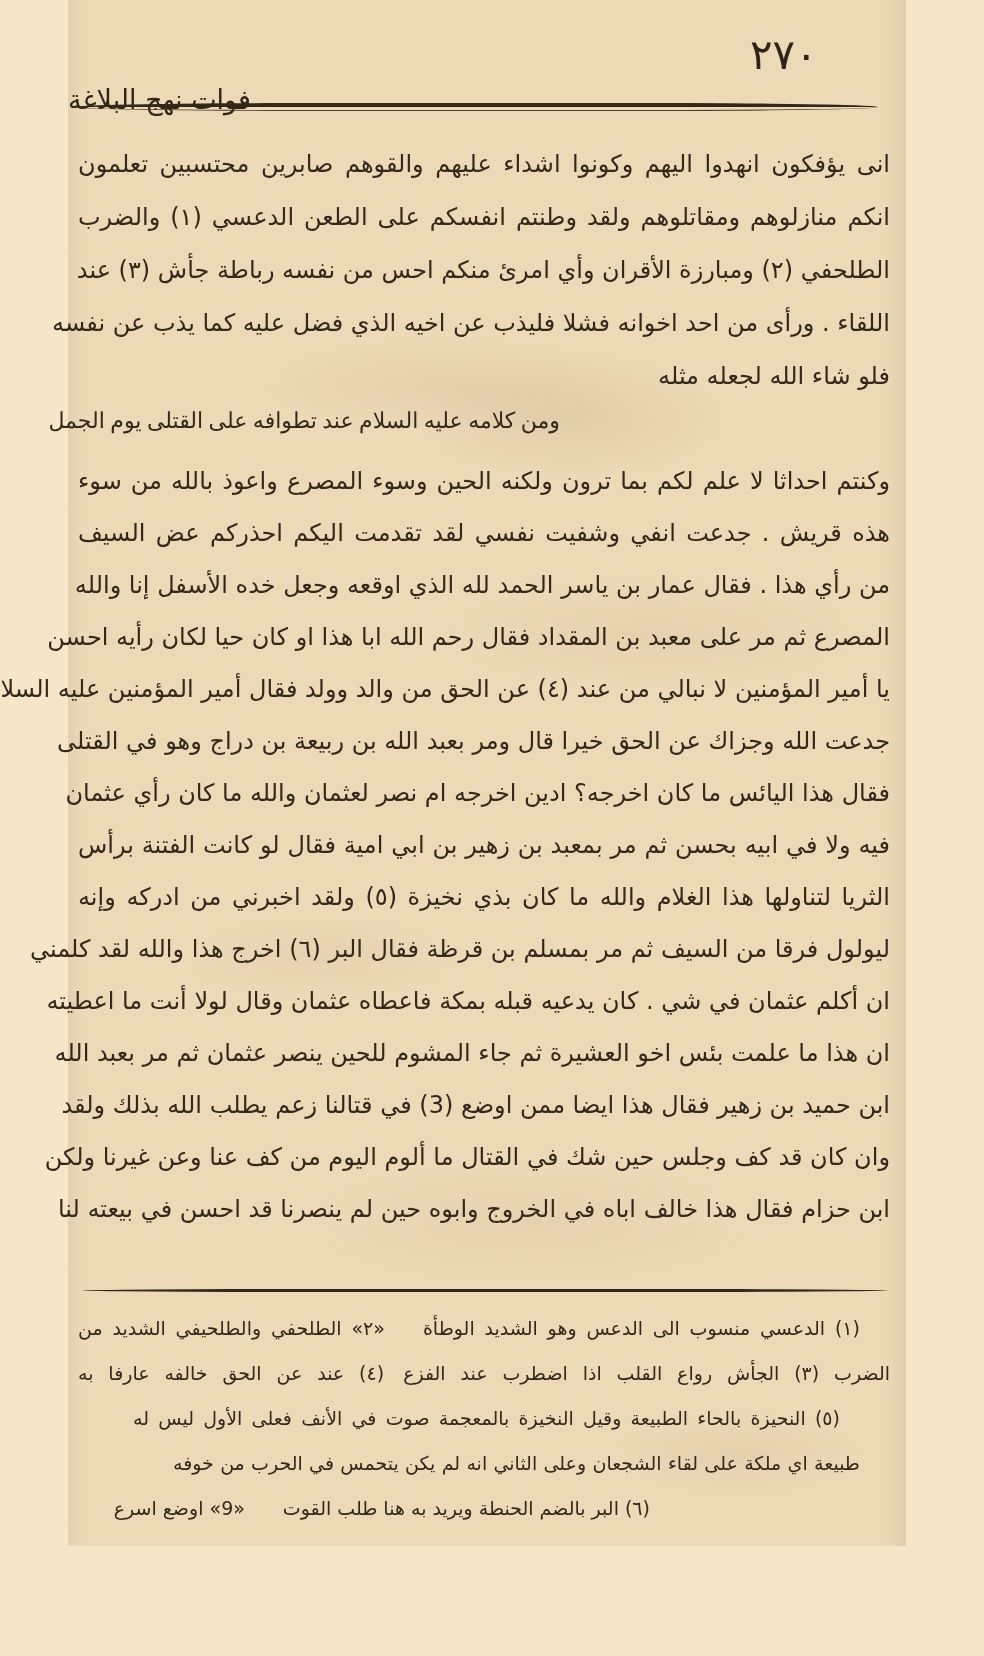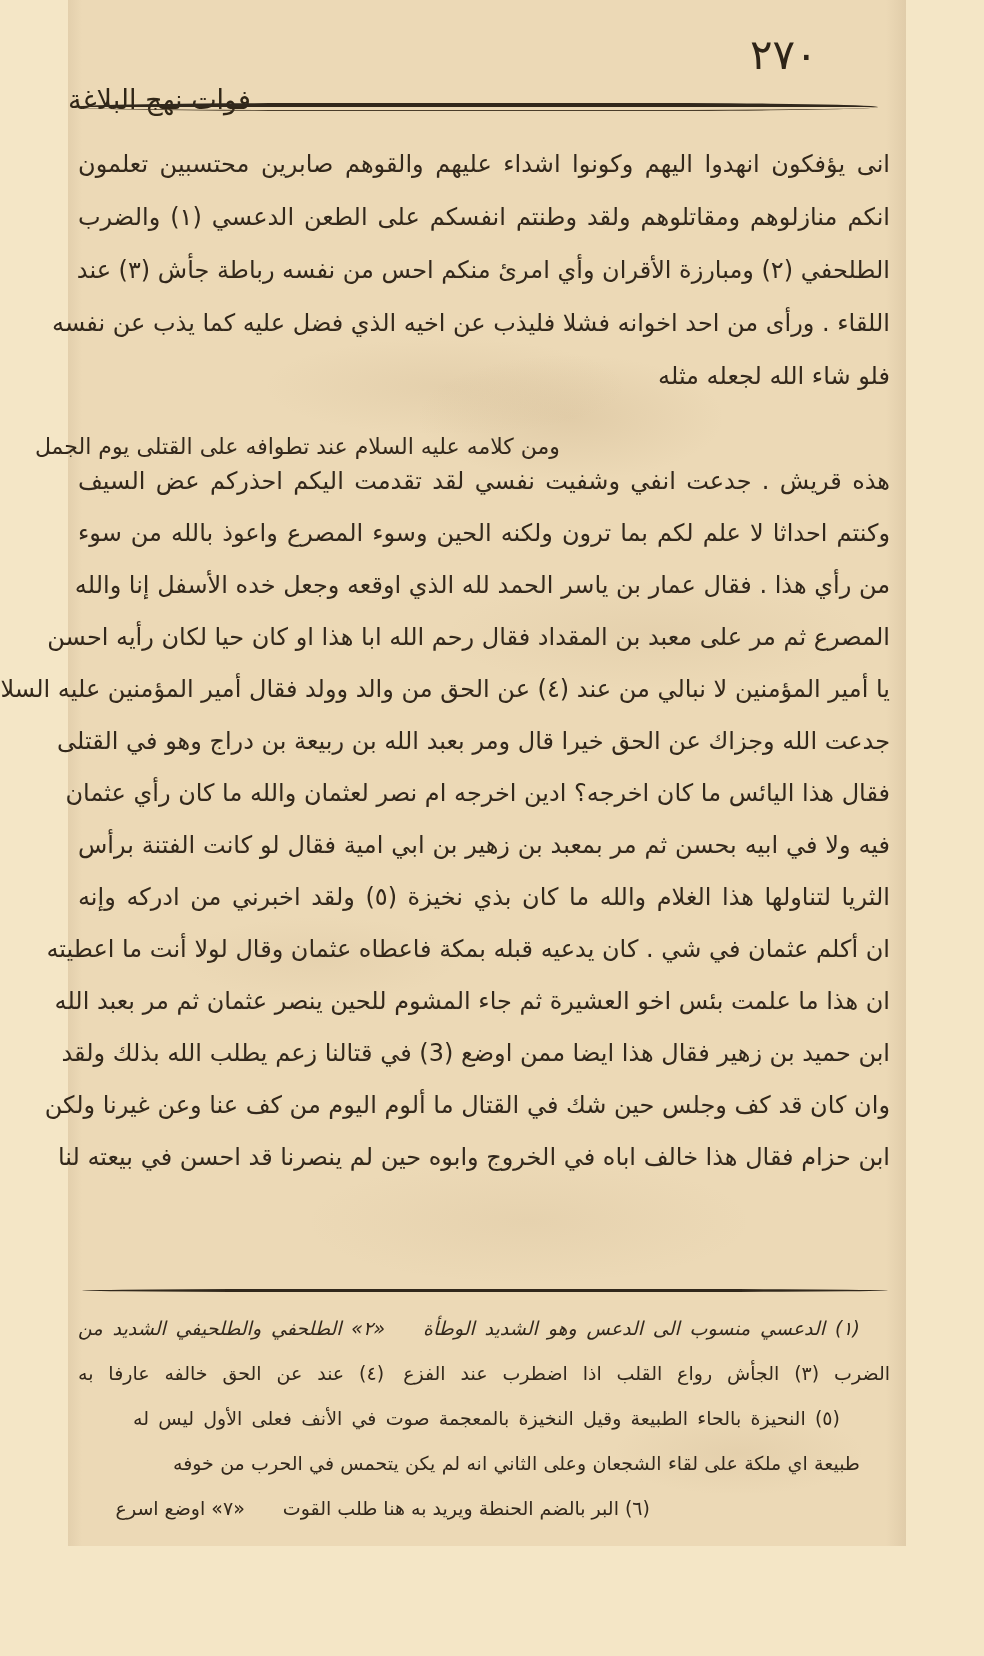"ومن كلامه عليه السلام عند" .section-heading { font-family: none -> Liberation Serif, serif; top: 422px -> 396px }
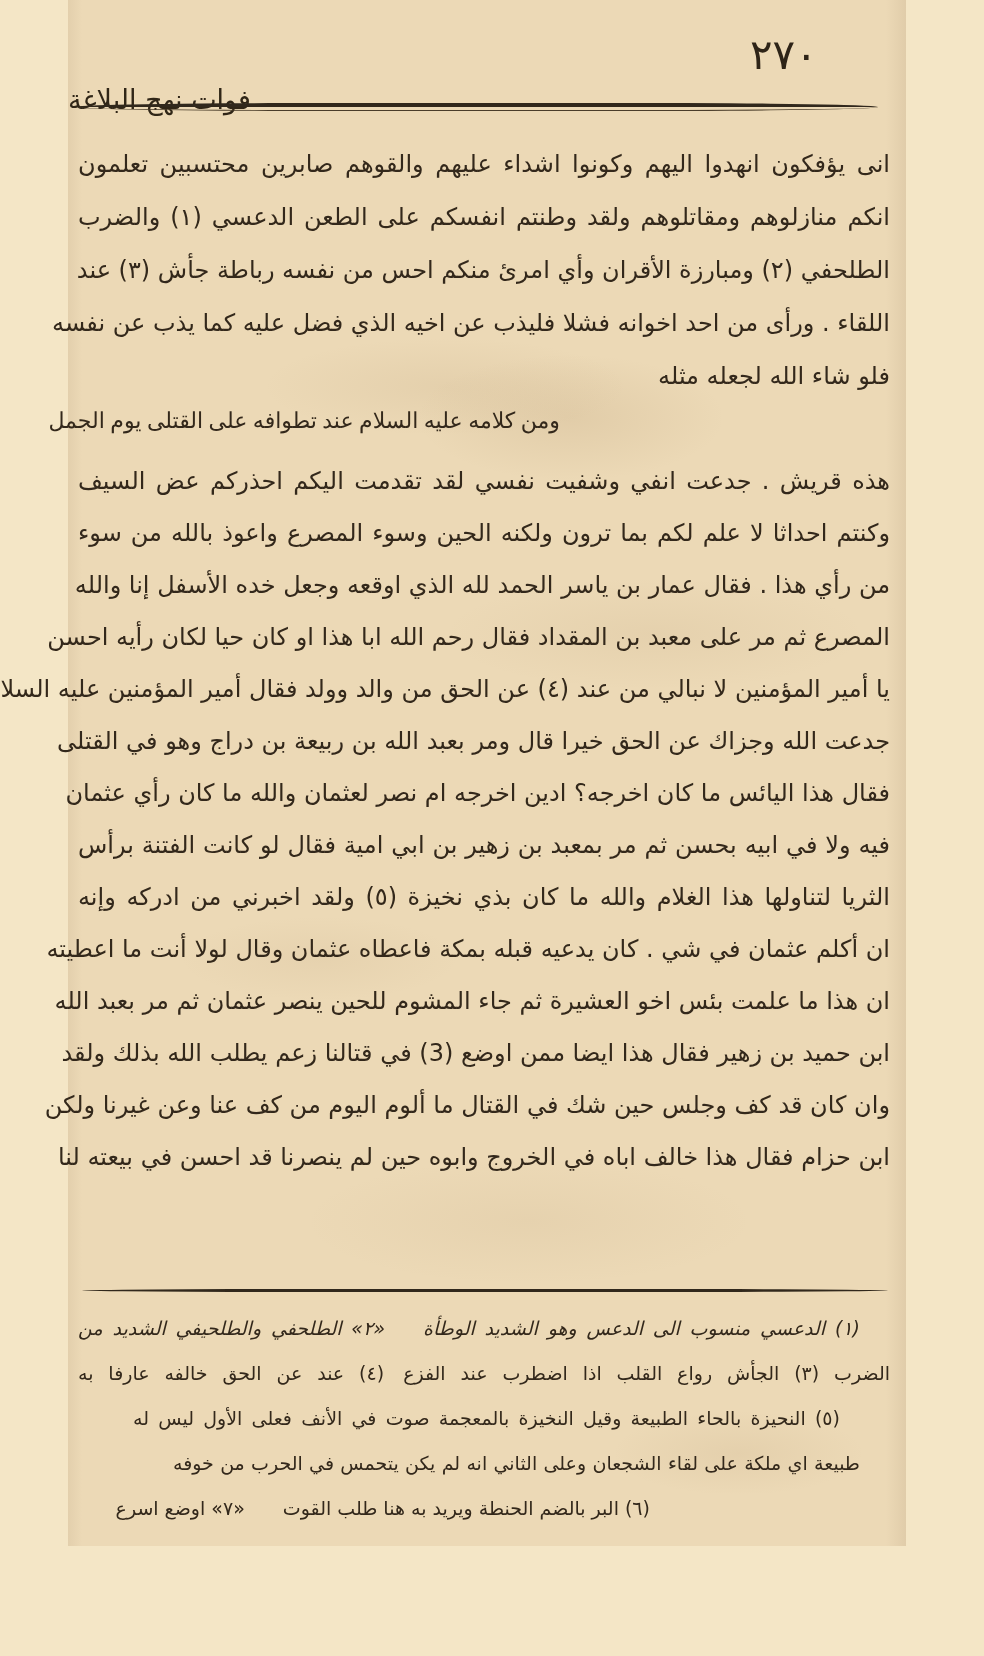"هذه قريش . جدعت انفي" span.line { order: before "وكنتم احداثا لا علم لكم" -> after "وكنتم احداثا لا علم لكم" }
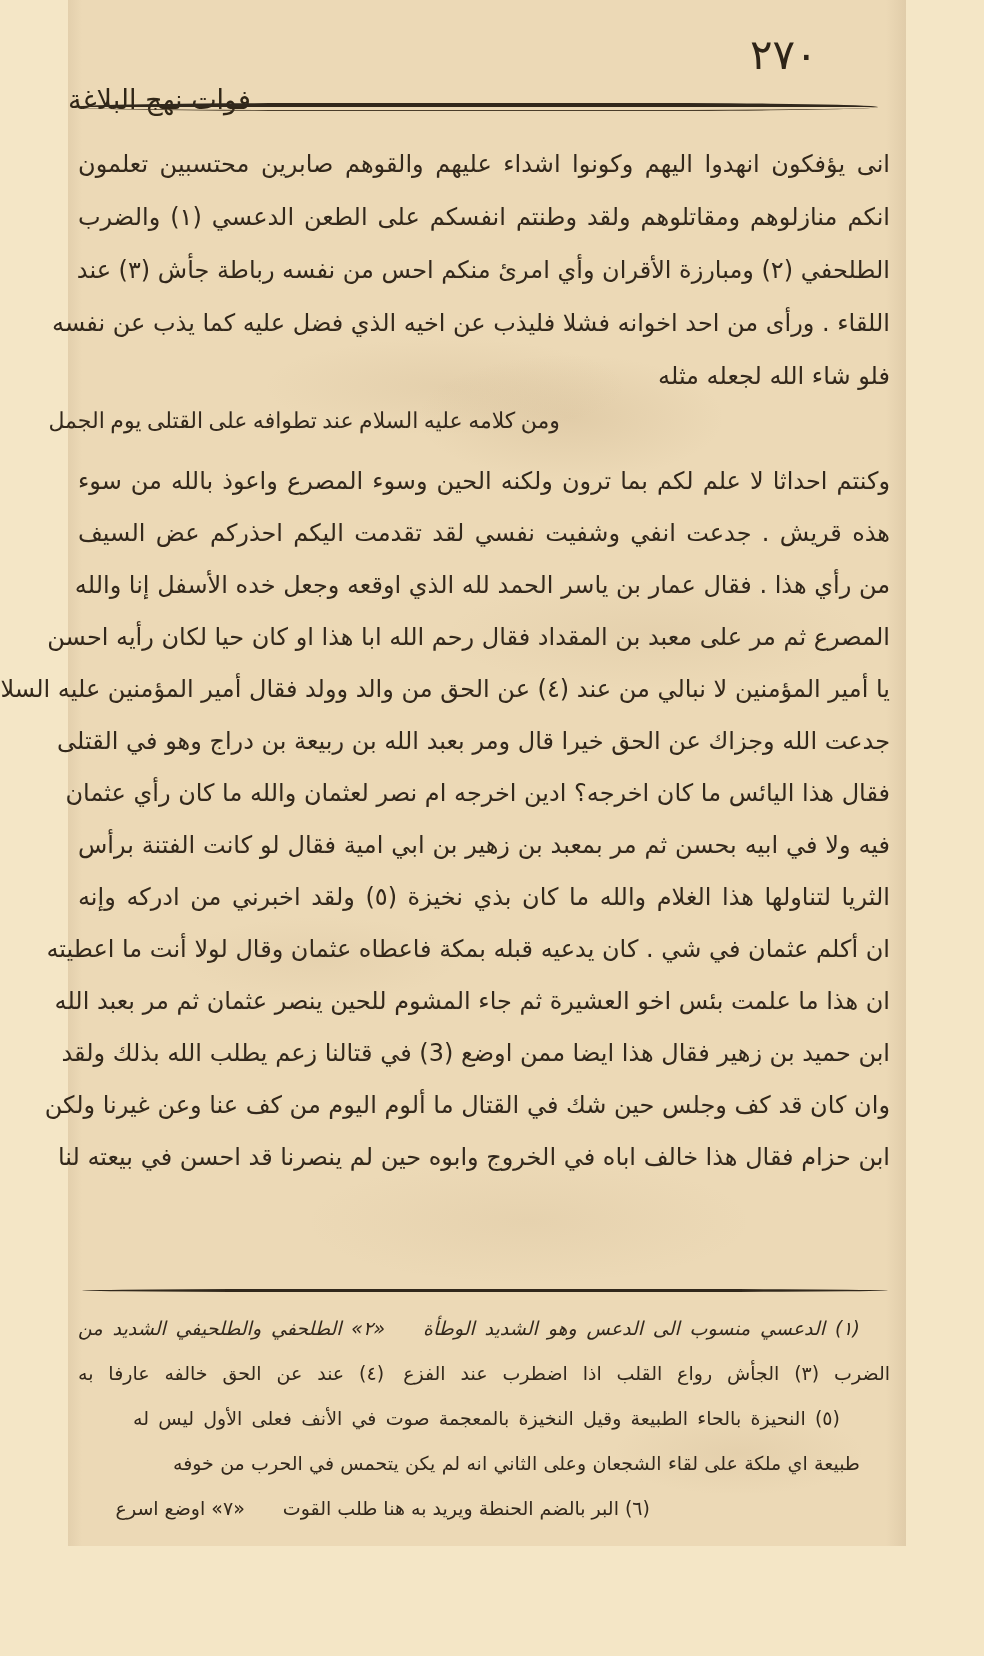"ليولول فرقا من السيف ثم" span.line { html: none -> <span>ليولول فرقا من السيف ثم مر بمسلم بن قرظة فقال البر (٦) اخرج هذا والله لقد كلمني</span> }
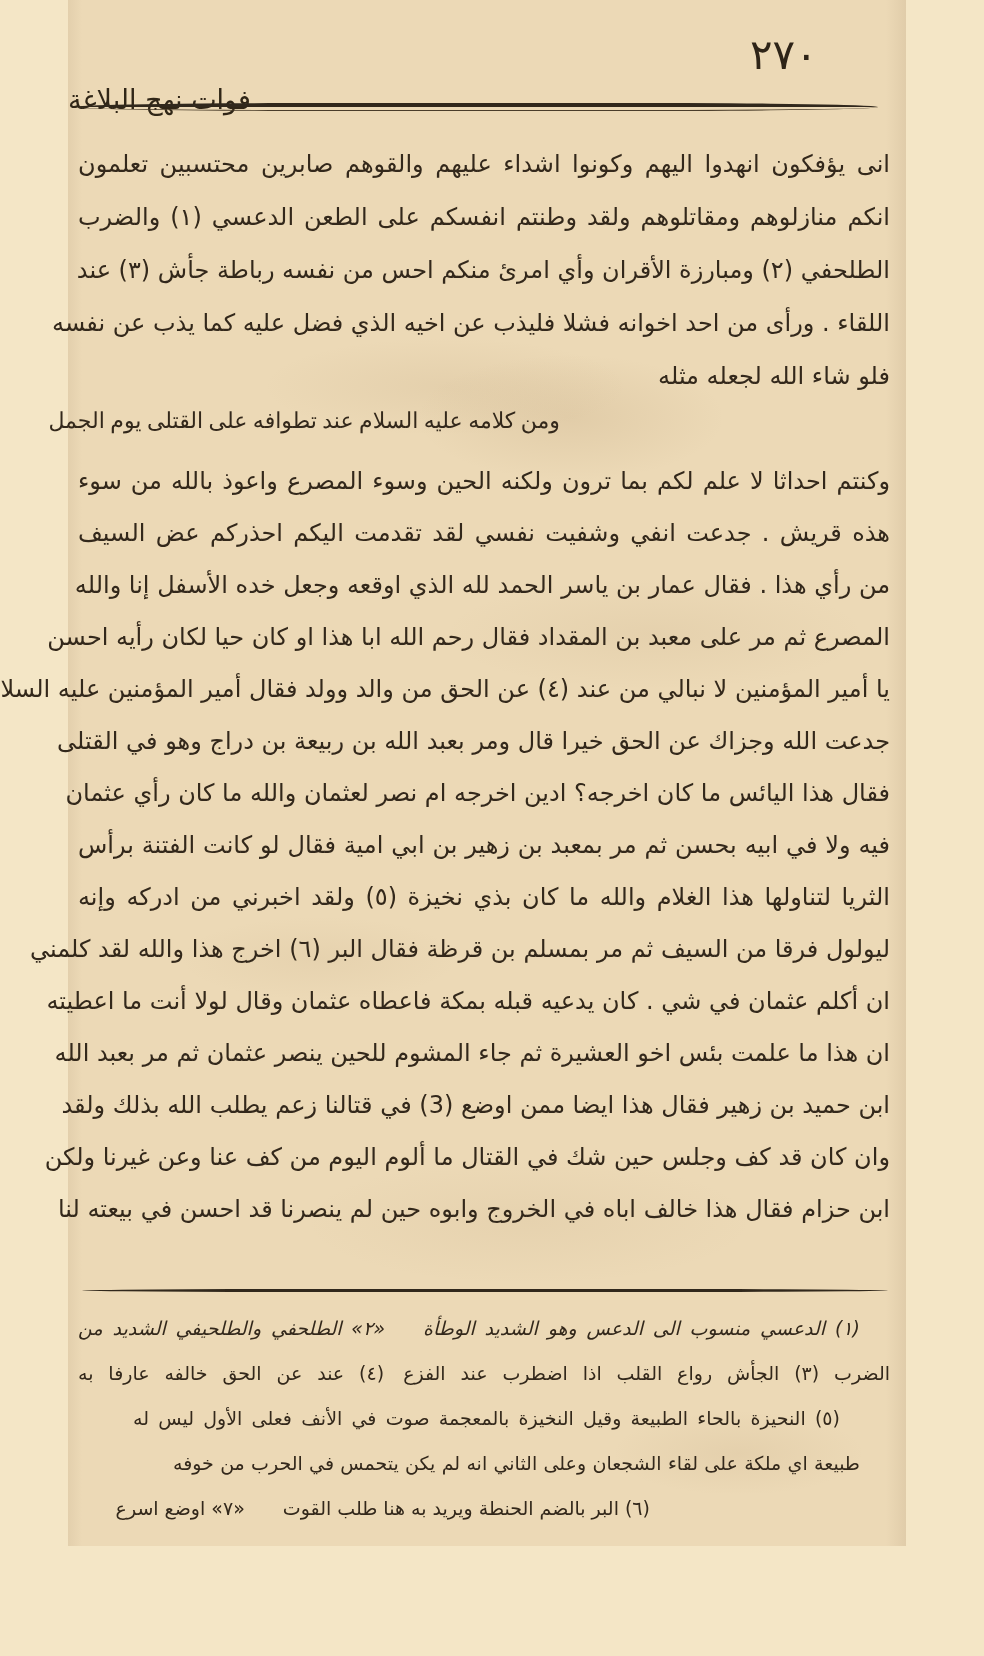"(١) الدعسي منسوب الى الدعس" .fn-line.fn-indent-1 { font-style: italic -> none }
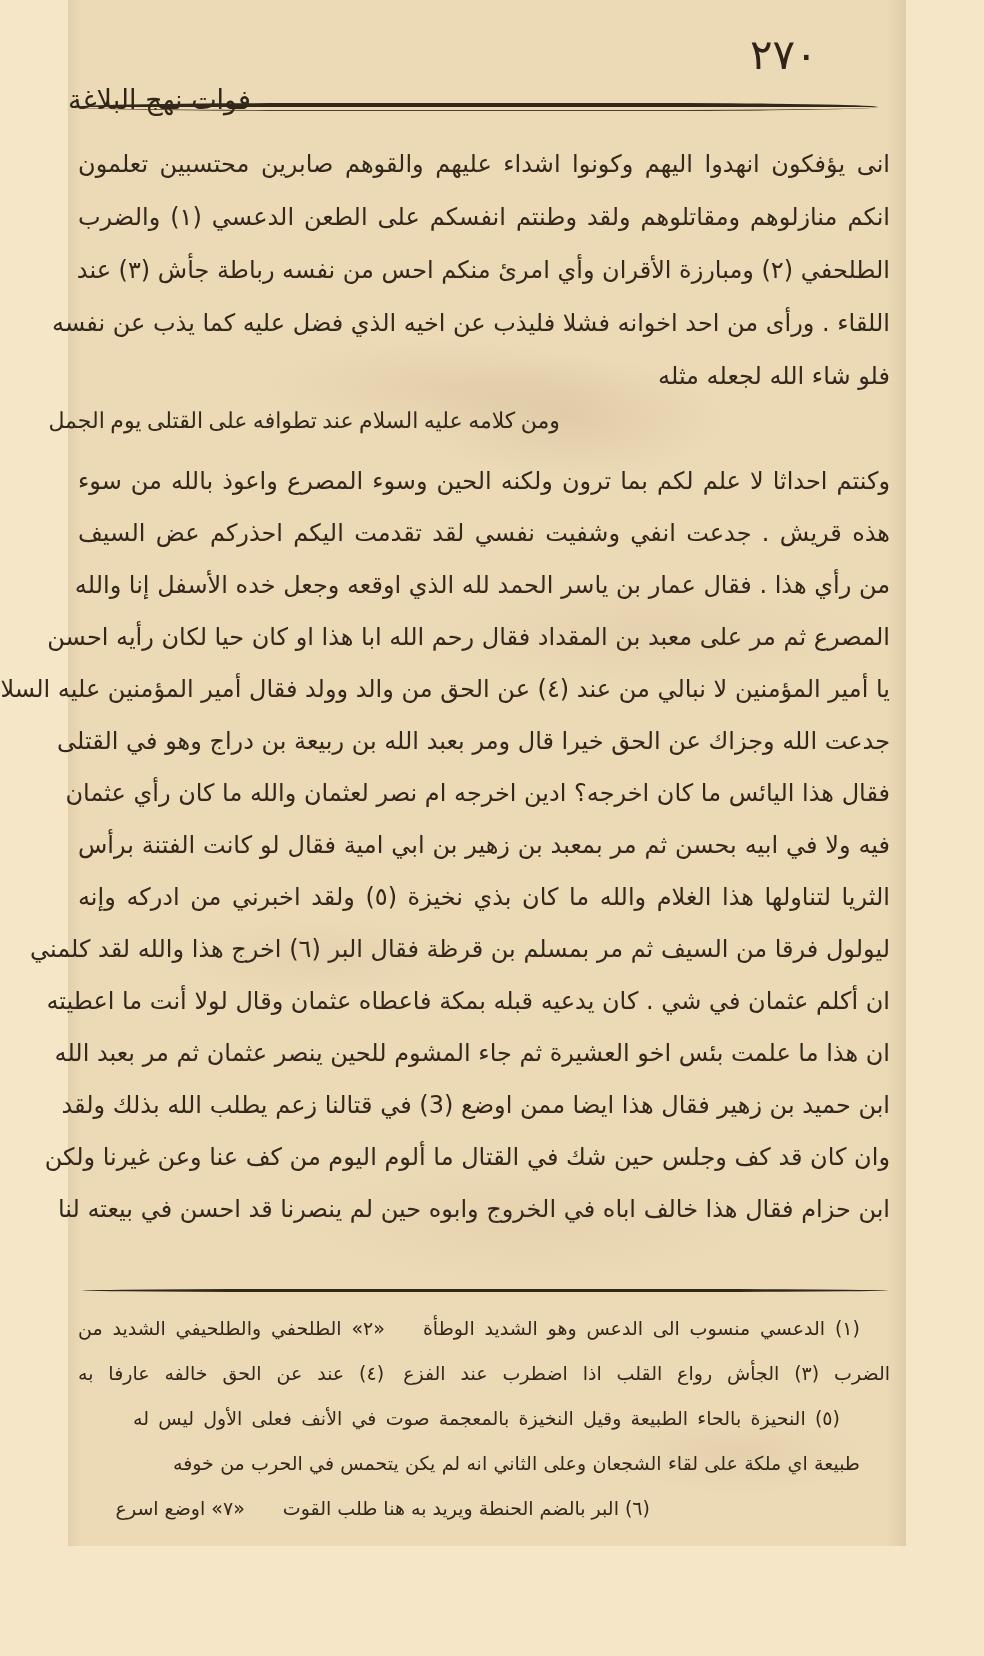"(٦) البر بالضم الحنطة ويريد" span.fn-line { text: ٧ -> 9 }
